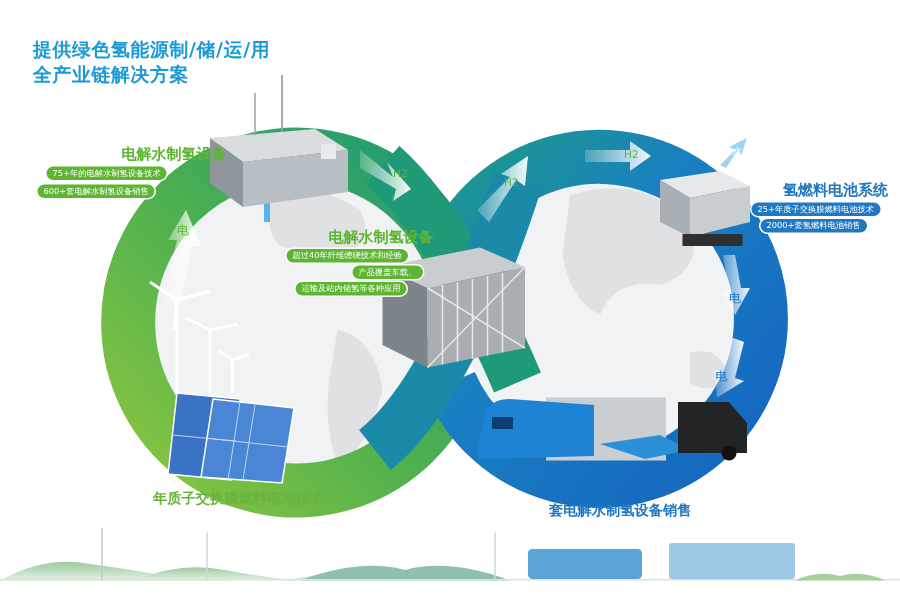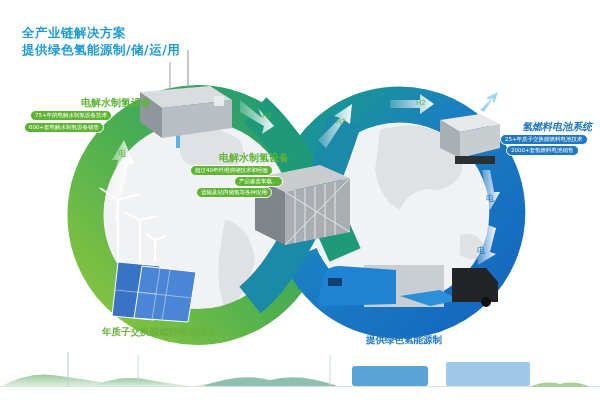"全产业链解决方案" div { order: before "提供绿色氢能源制/储/运/用" -> after "提供绿色氢能源制/储/运/用" }
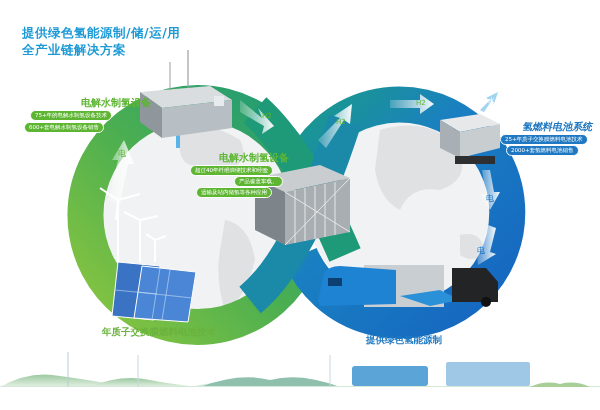"氢燃料电池系统" div.label { font-style: italic -> none }
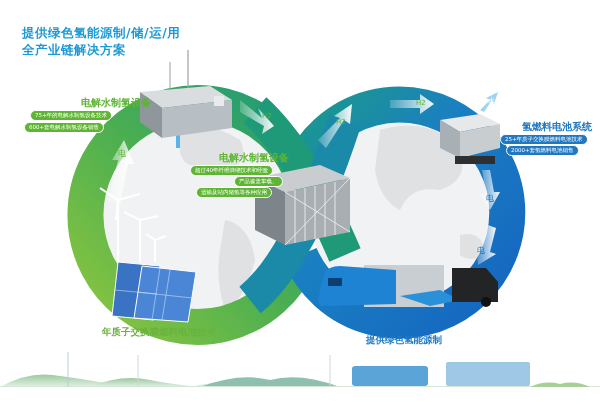"提供绿色氢能源制" div.caption { text: 提供绿色氢能源制 -> 套电解水制氢设备销售 }
